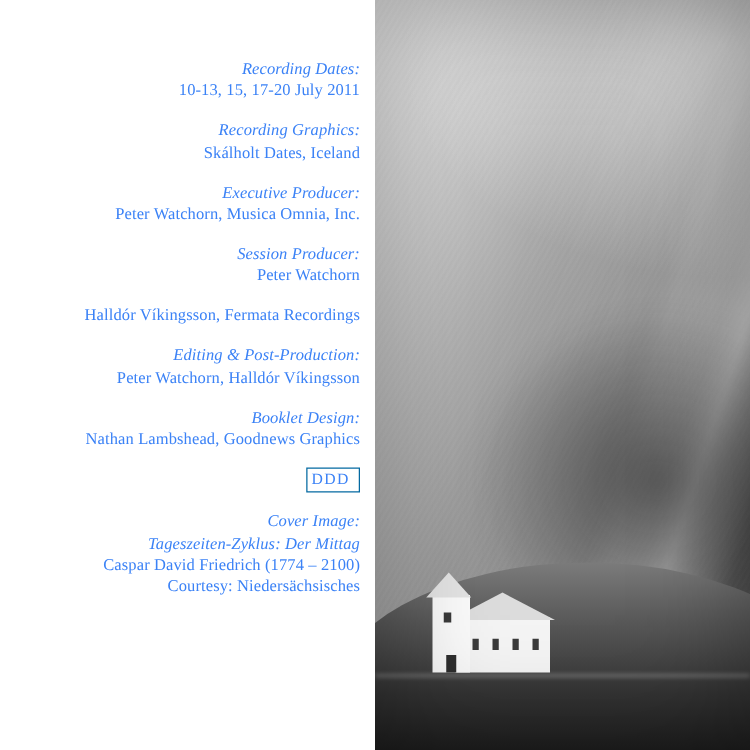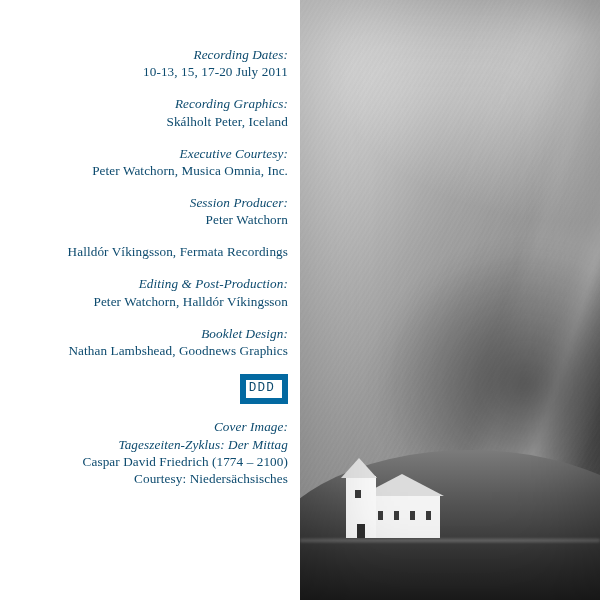"Recording Dates:" .credits { color: #0c4a6e -> #3b82f6 }
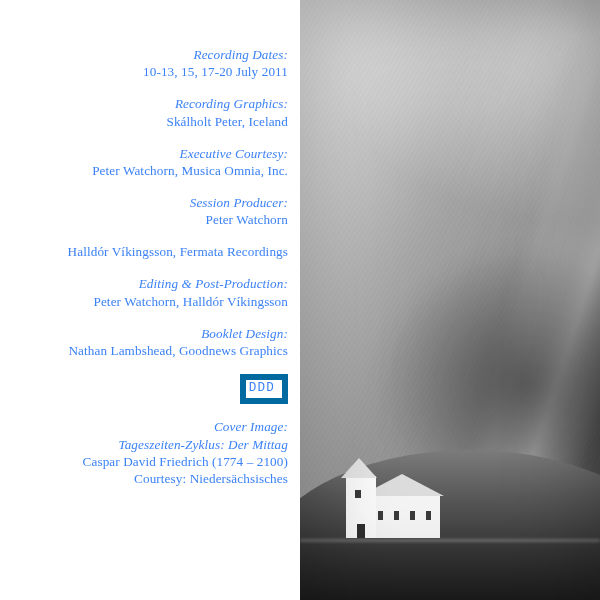"Skálholt Peter, Iceland" span.credit-value { text: Peter -> Dates }
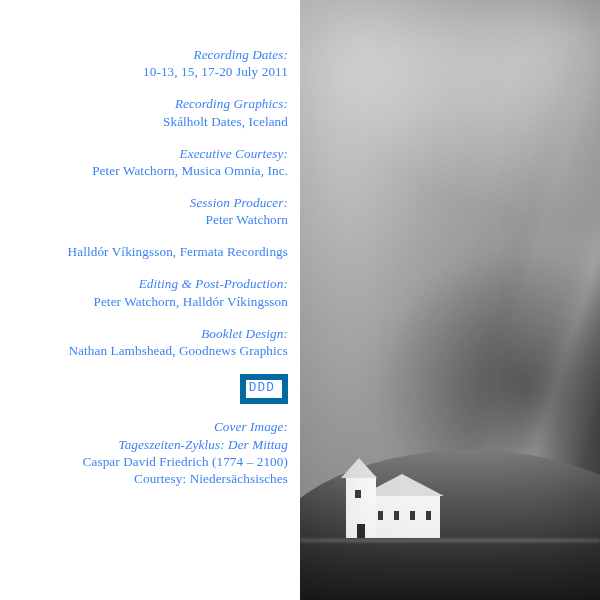"Executive Courtesy:" span.credit-label { text: Courtesy -> Producer }
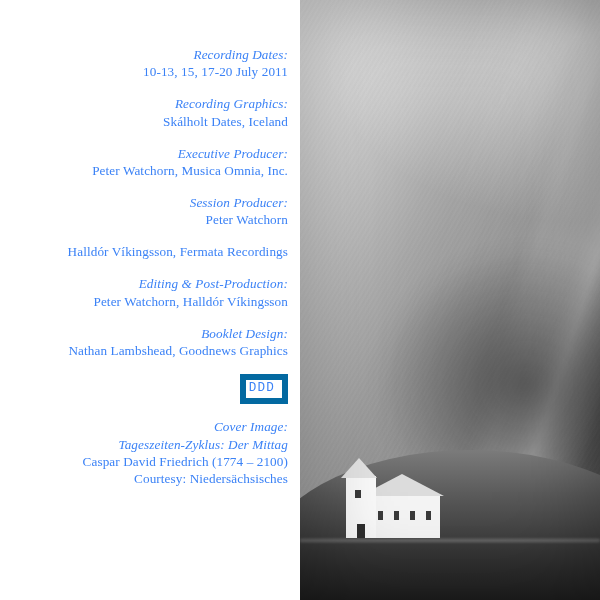"DDD" .ddd-box { border: 6px solid #0369a1 -> 1px solid #0369a1; font-family: Liberation Mono, monospace -> none }
